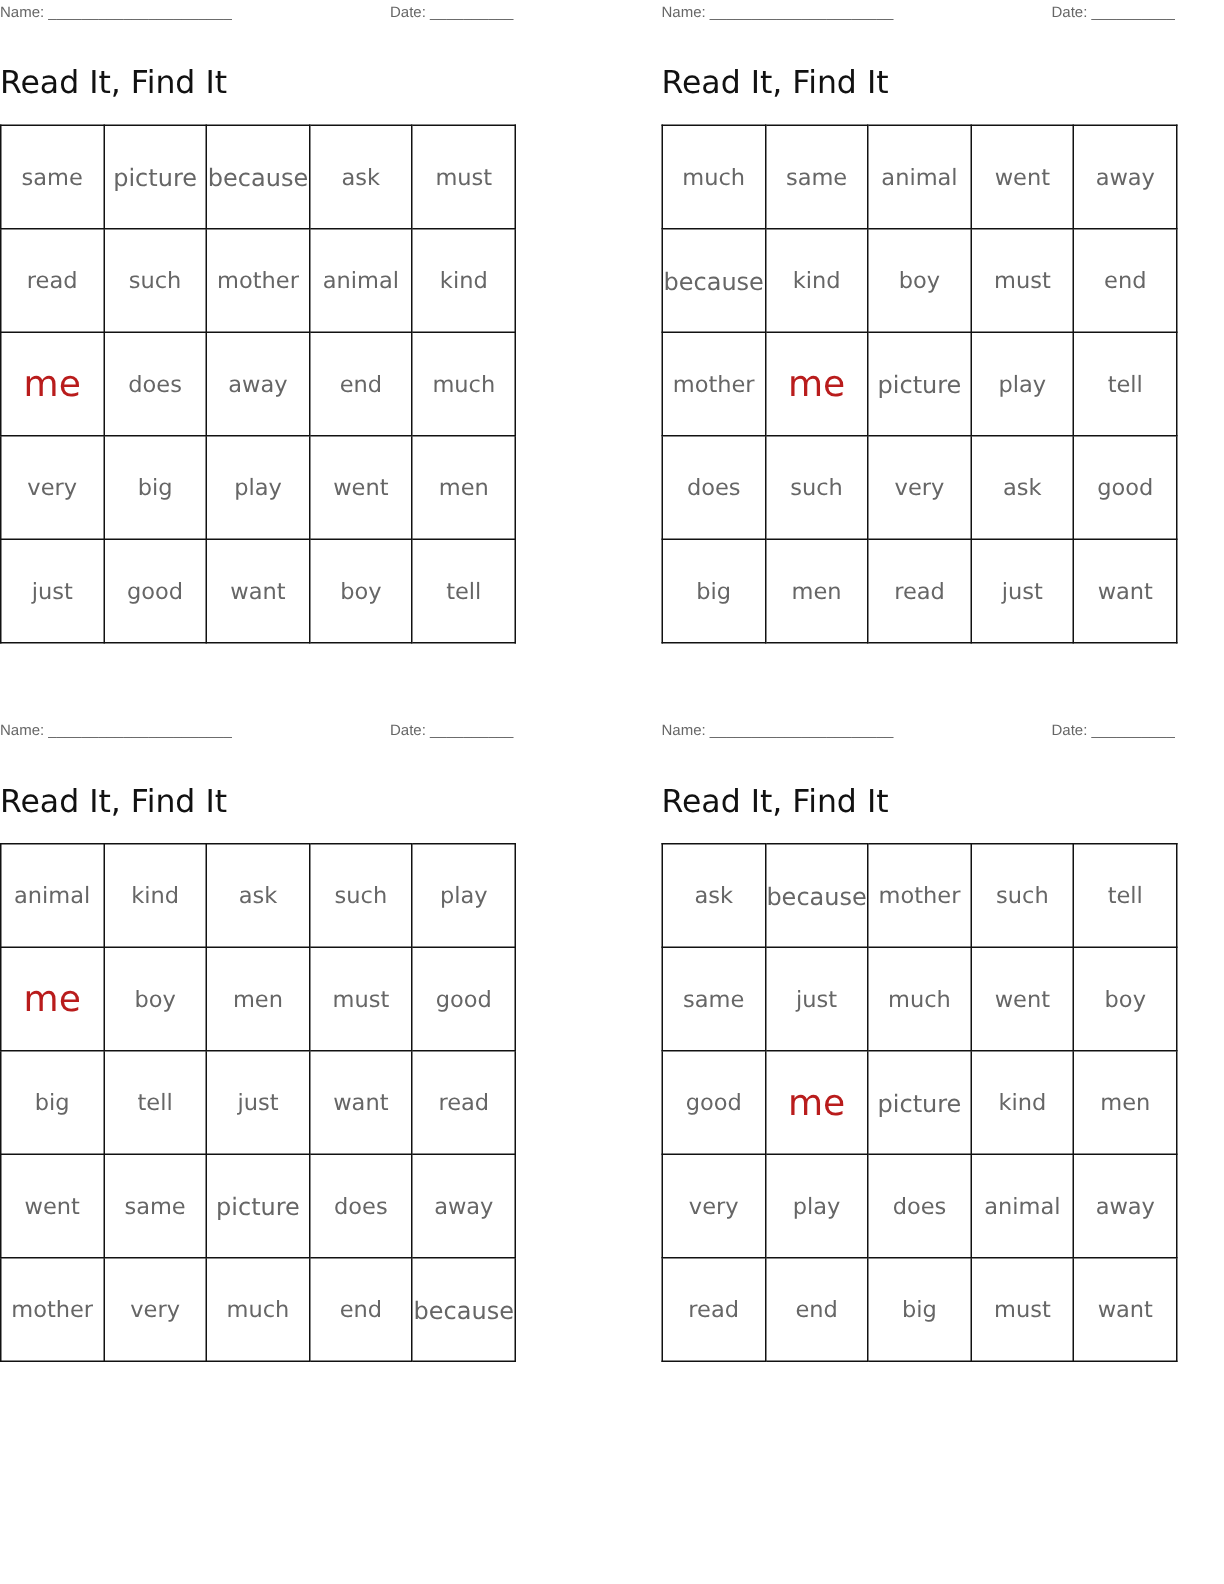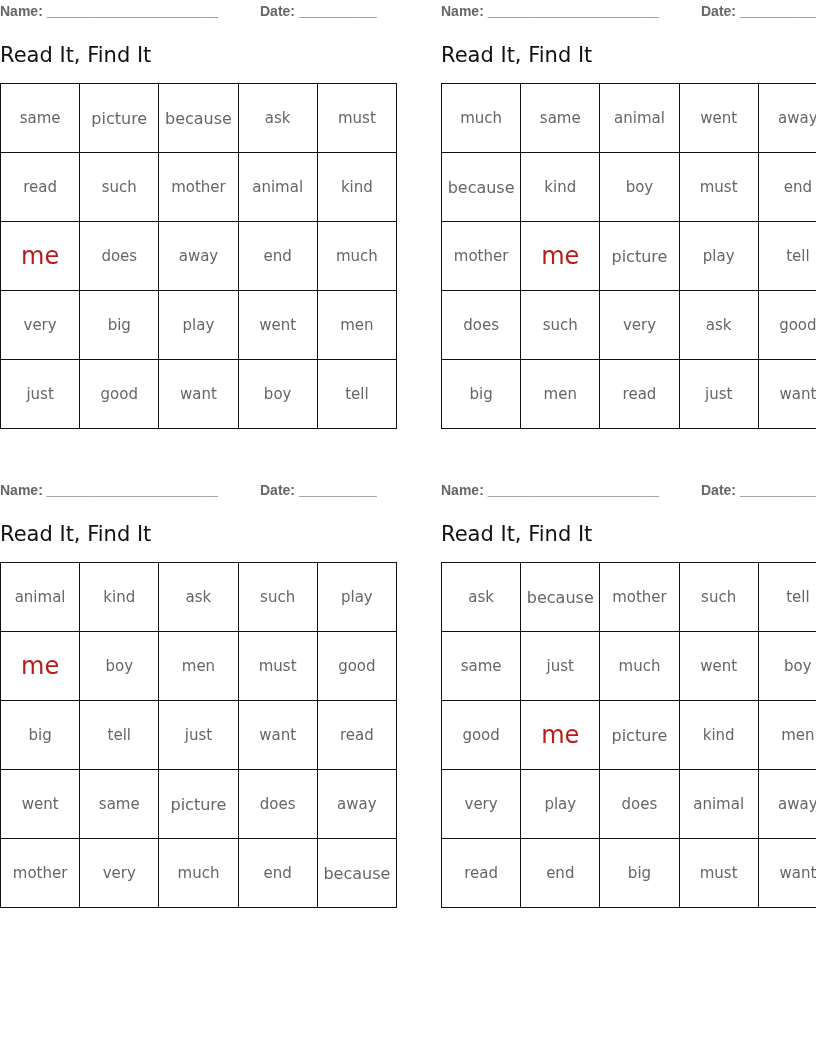"Name: ______________________" .namedate { font-size: 14px -> 10px; font-weight: bold -> none }
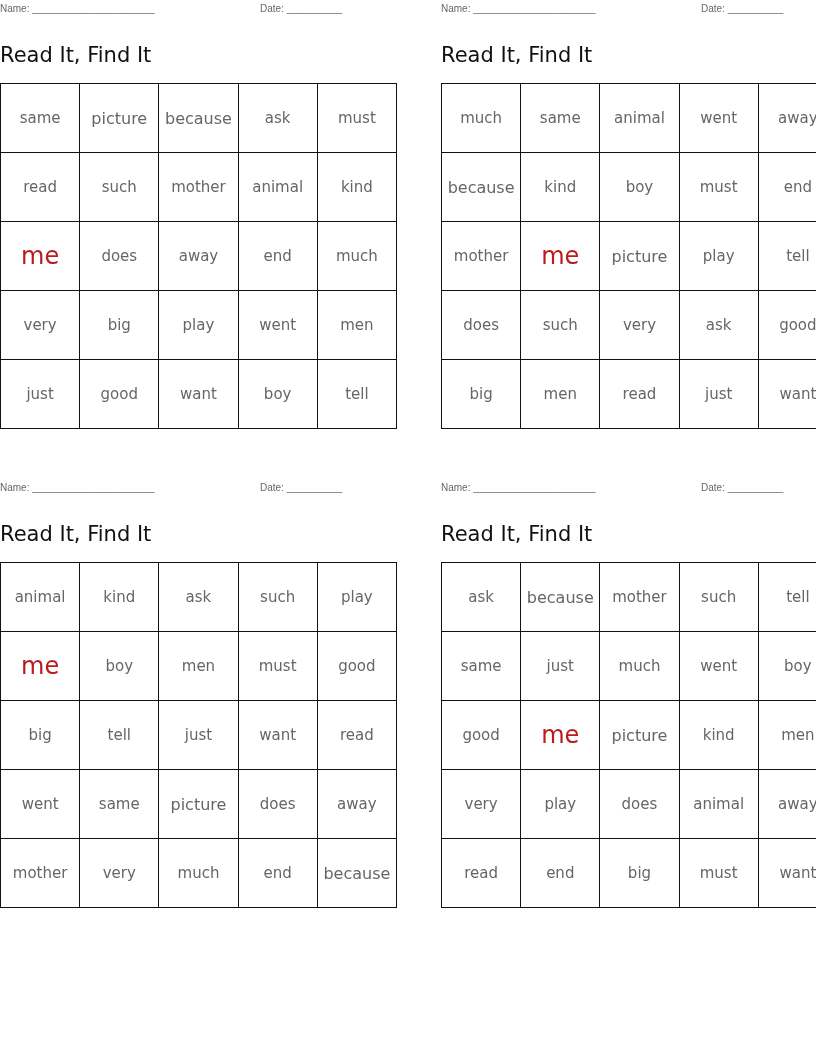"same" table.grid { width: 397px -> 344px }
